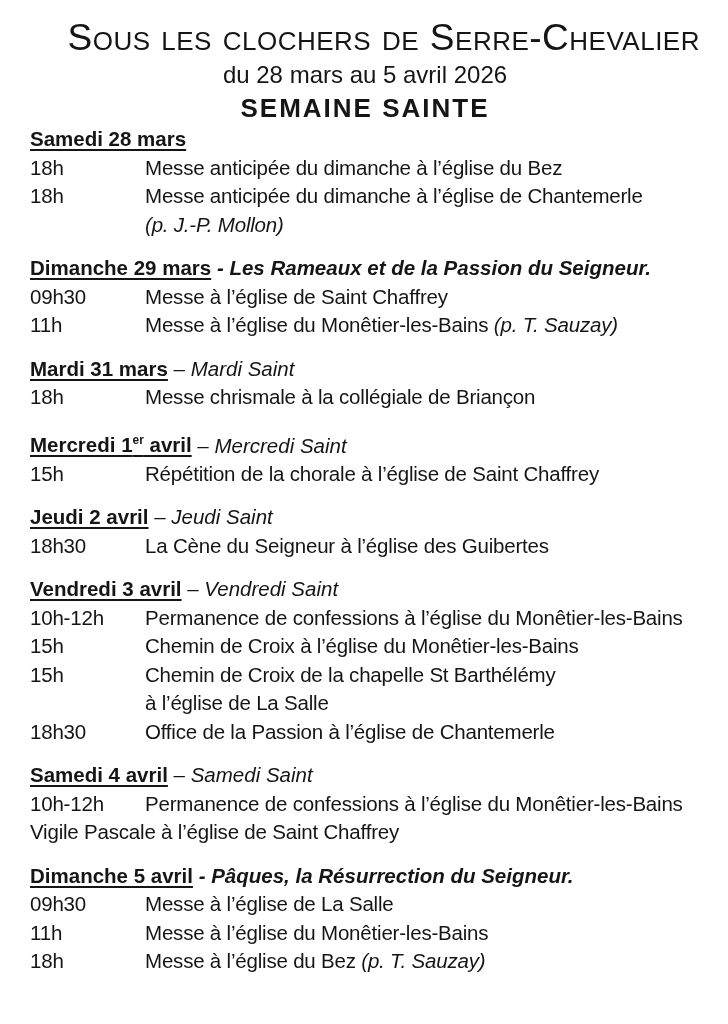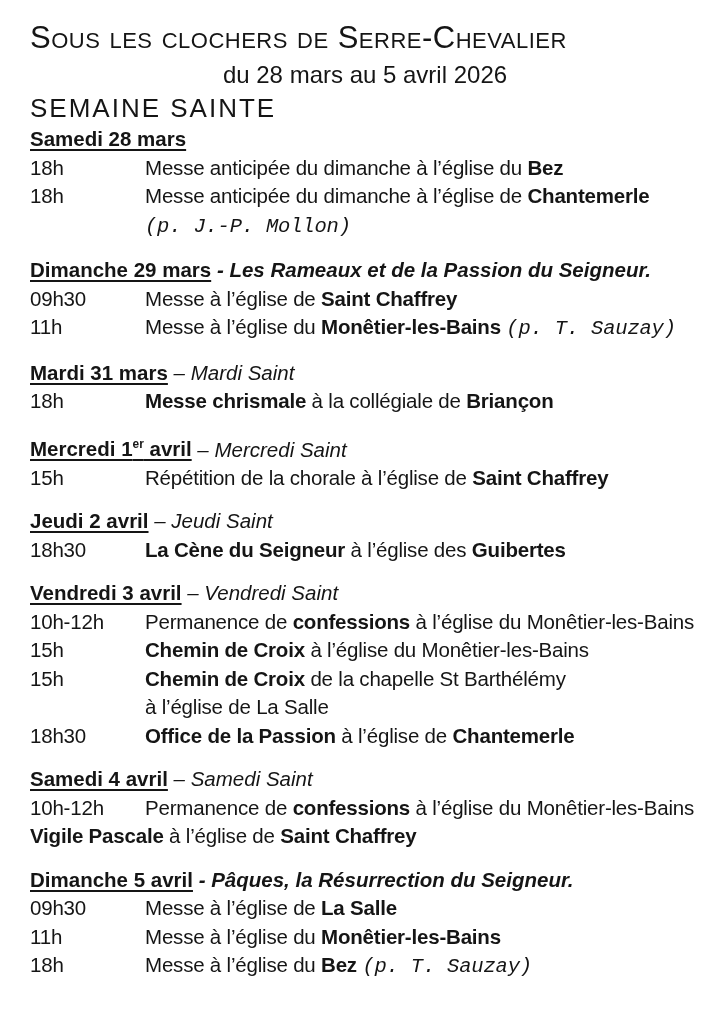"Sous les clochers de Serre-Chevalier" .title { font-size: 31px -> 37px; text-align: left -> right }
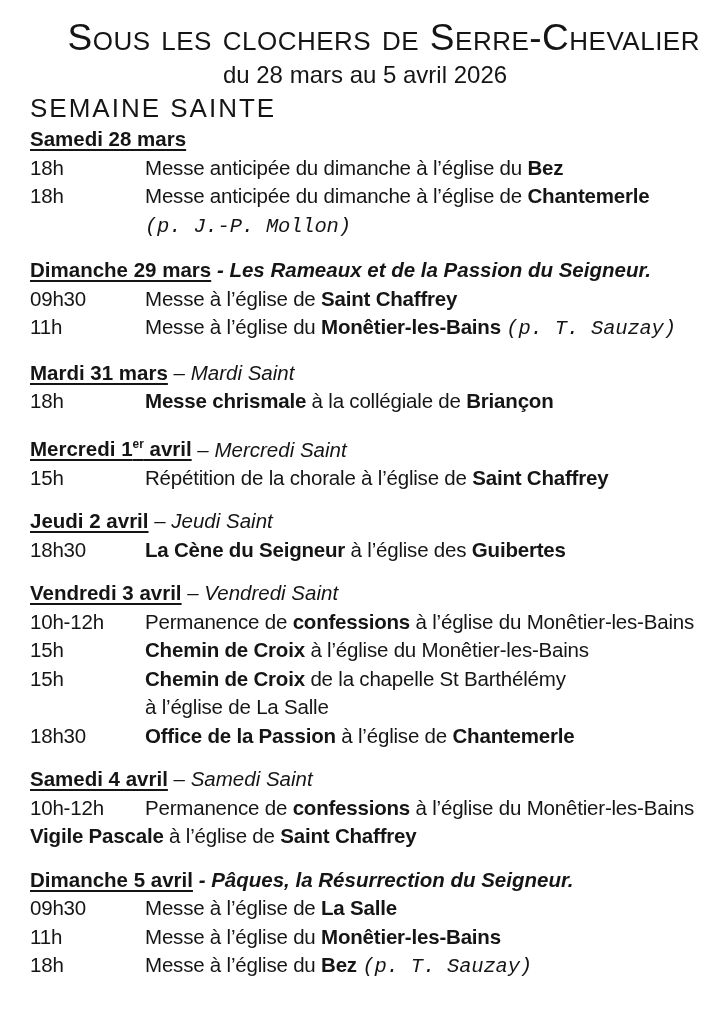"SEMAINE SAINTE" .main-heading { font-weight: 400 -> 700; text-align: none -> center }
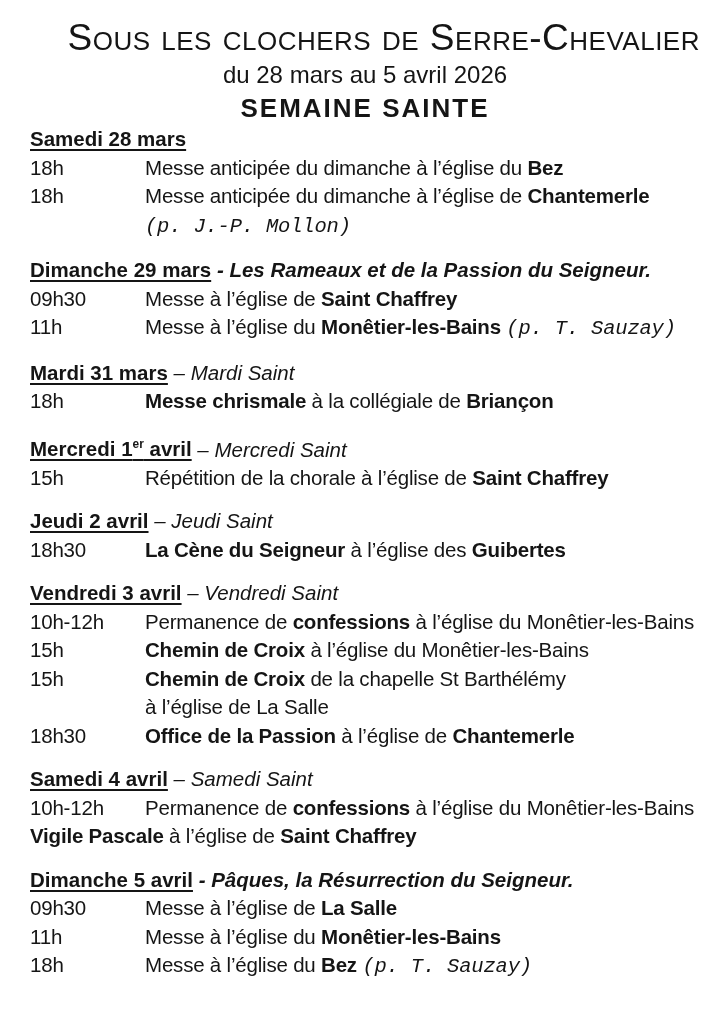"Bez" .b { font-weight: 700 -> 400 }
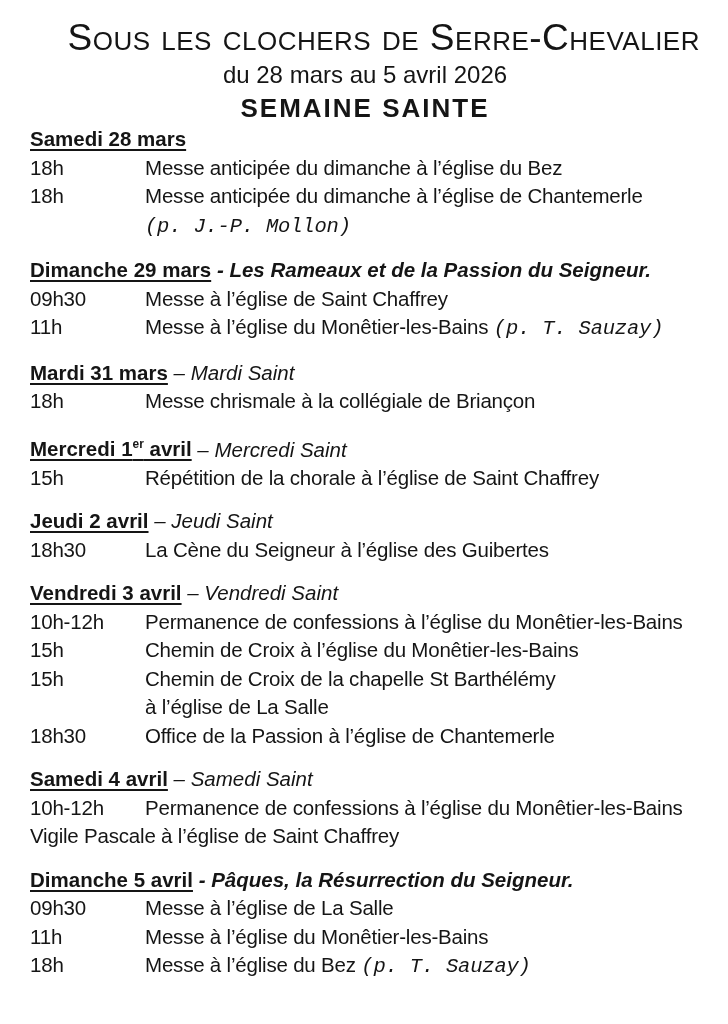"(p. J.-P. Mollon)" .i { font-family: Liberation Mono, monospace -> none }
